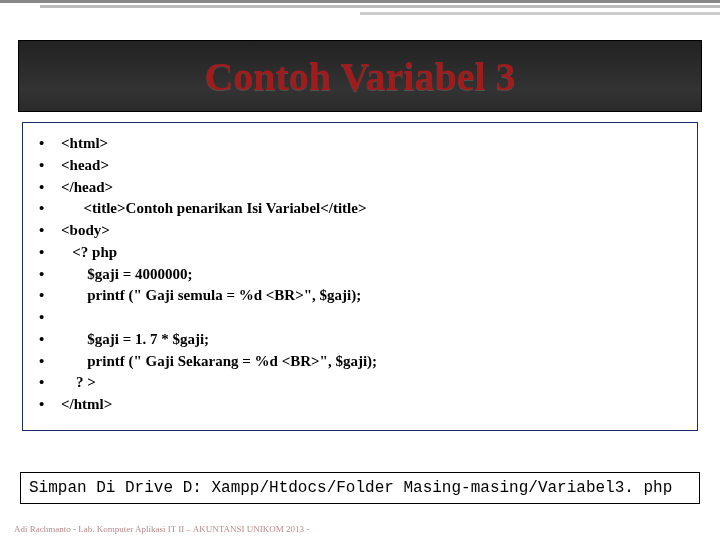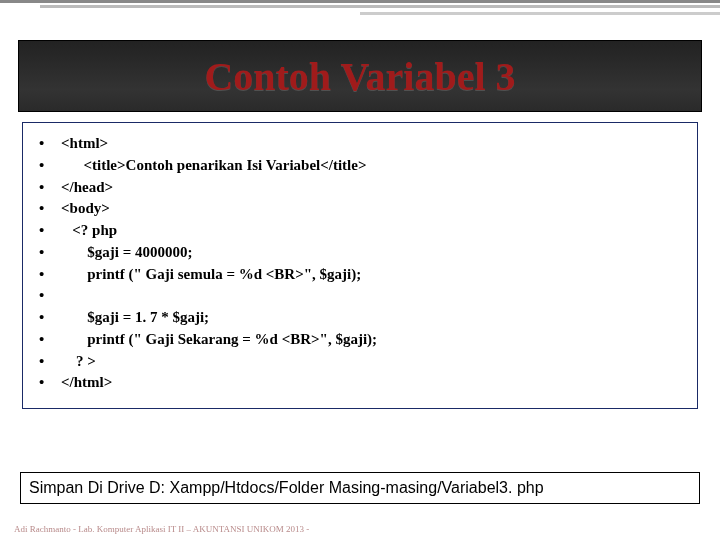"<head>" li { html: none -> <li><span>&lt;head&gt;</span></li> }
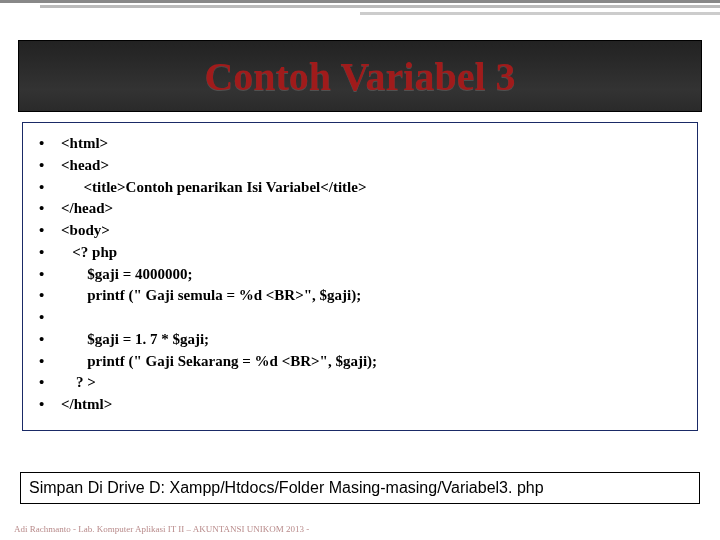"<title>Contoh penarikan Isi" li { order: before "</head>" -> after "</head>" }
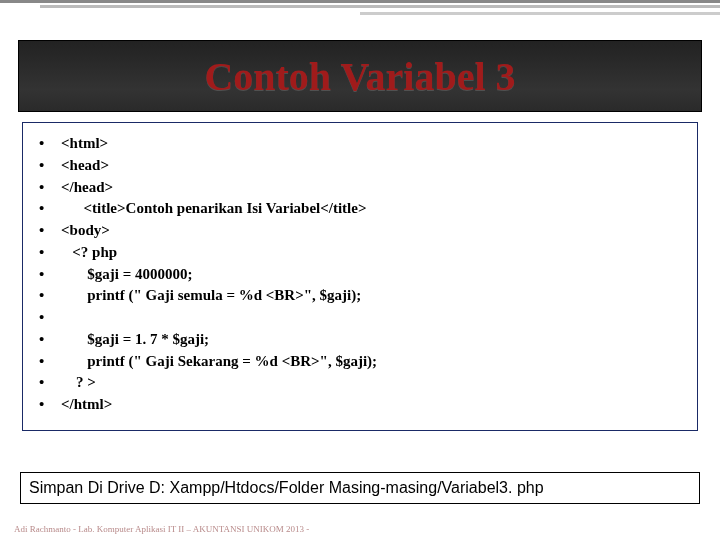"Simpan Di Drive D: Xampp/Htdocs/Folder" .note-box { font-family: Liberation Sans, sans-serif -> Liberation Mono, monospace }
